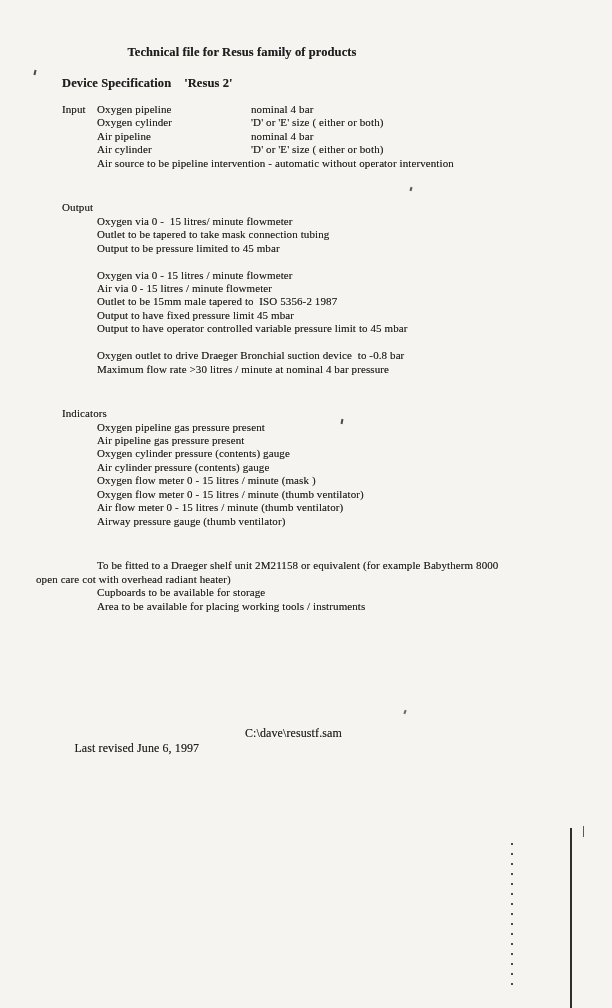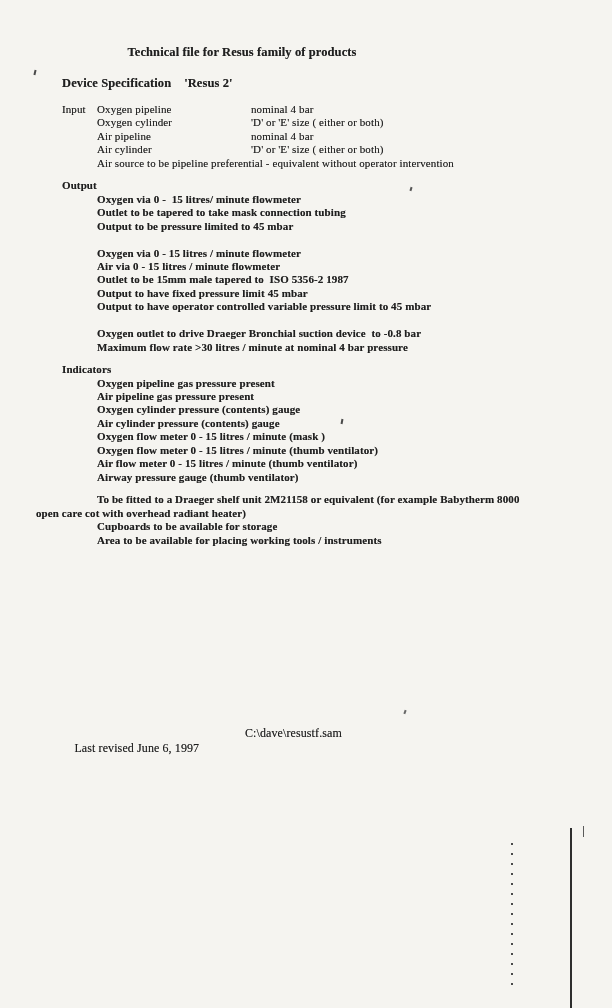"Air source to be pipeline" span.text { text: preferential - equivalent -> intervention - automatic }
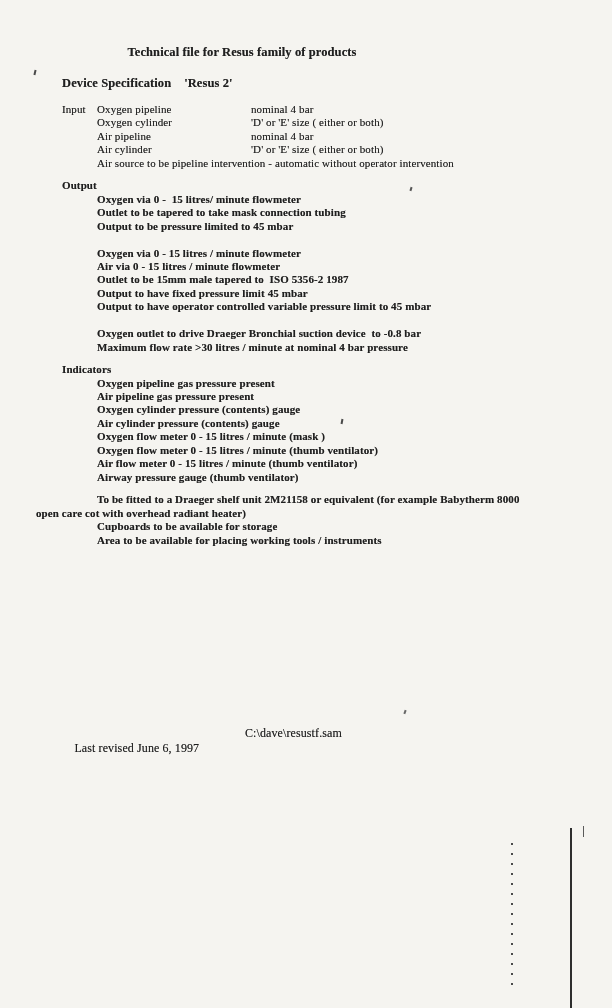"Output" .section + .section { font-weight: bold -> none; margin-top: 9px -> 31px }
